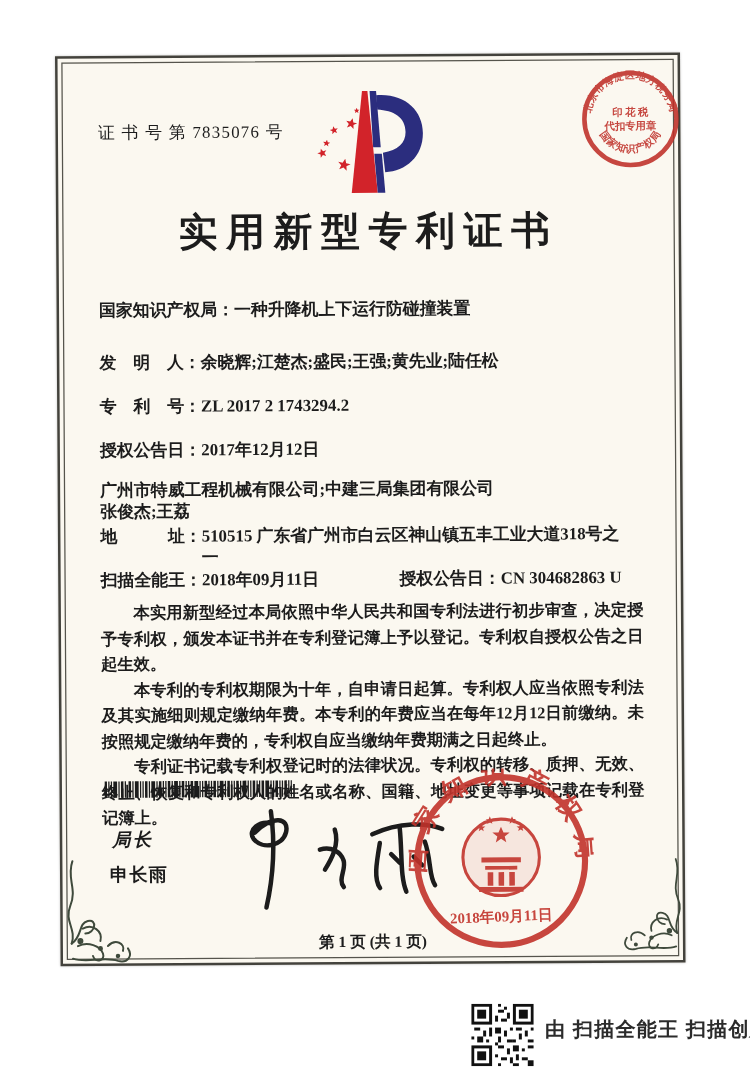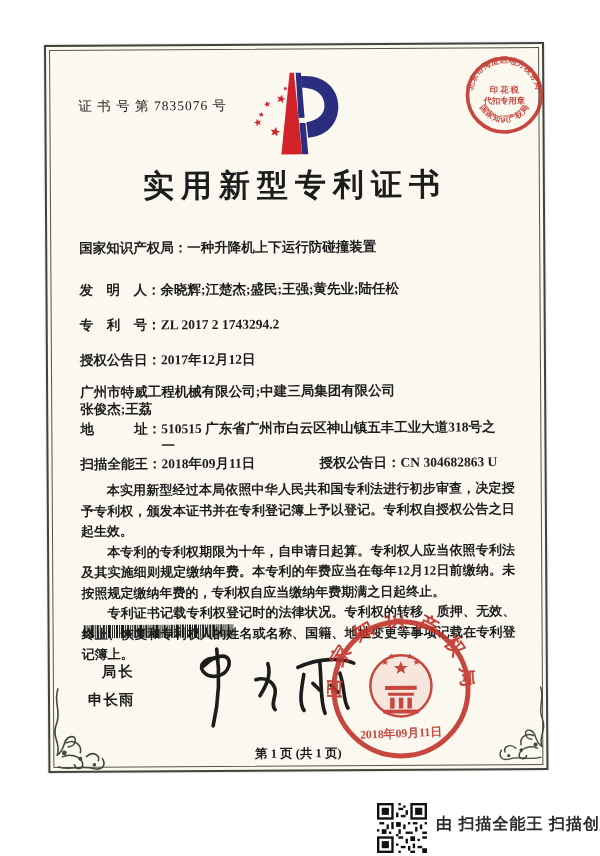"局长" .director-title { font-style: none -> italic; left: 52px -> 40px }
